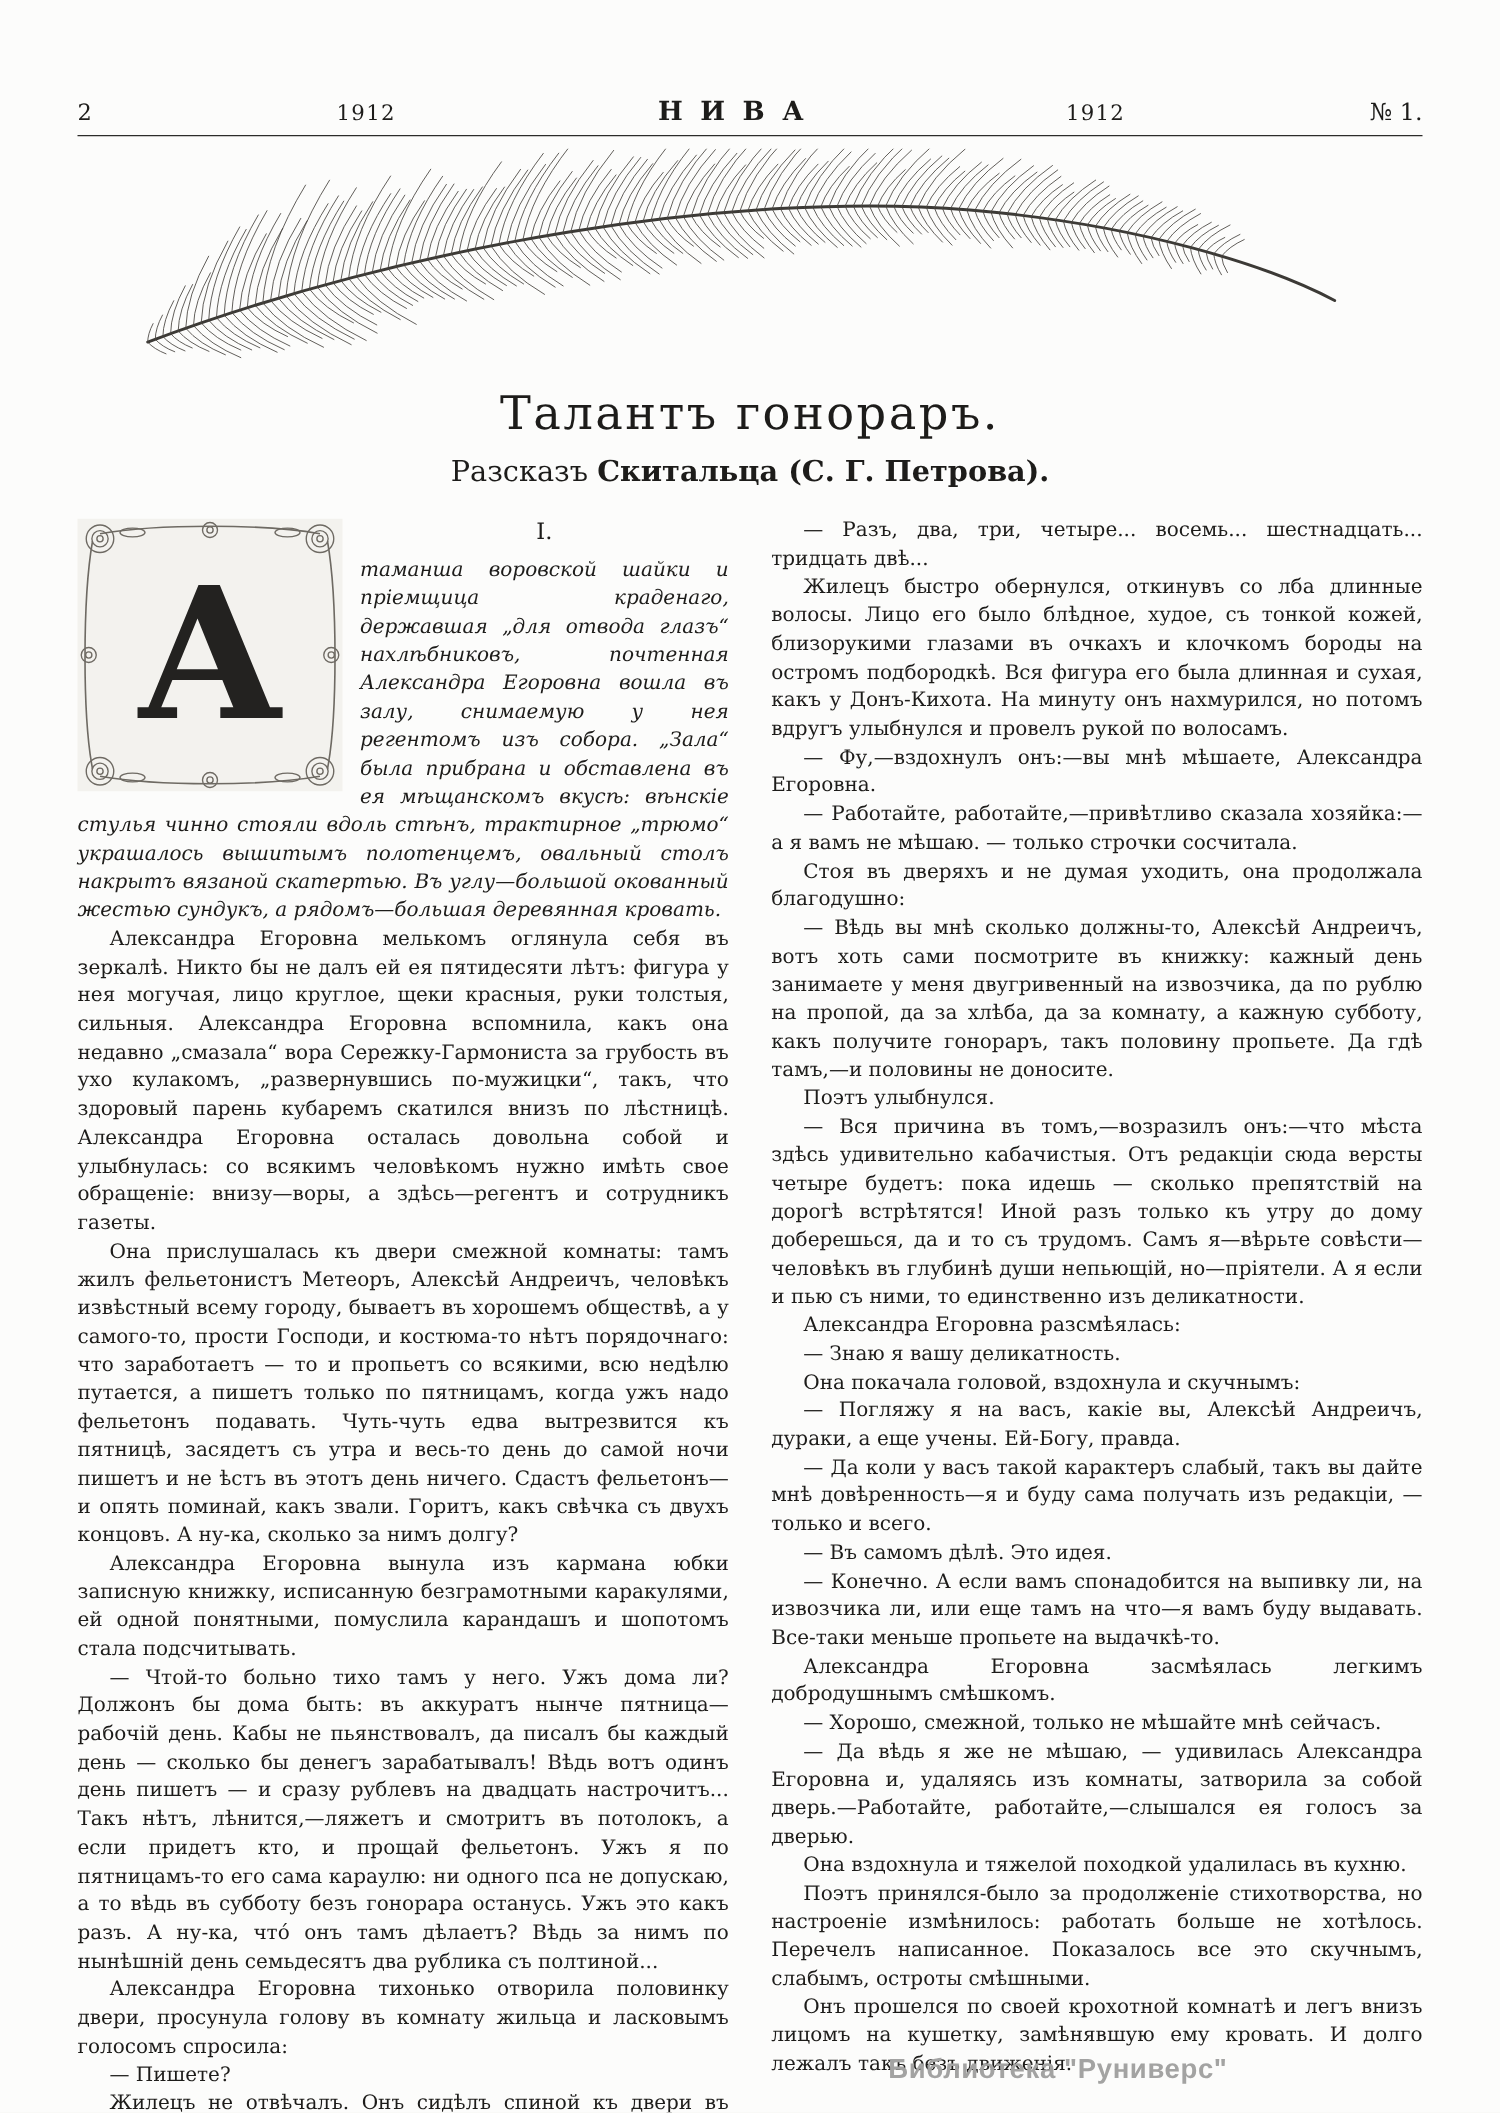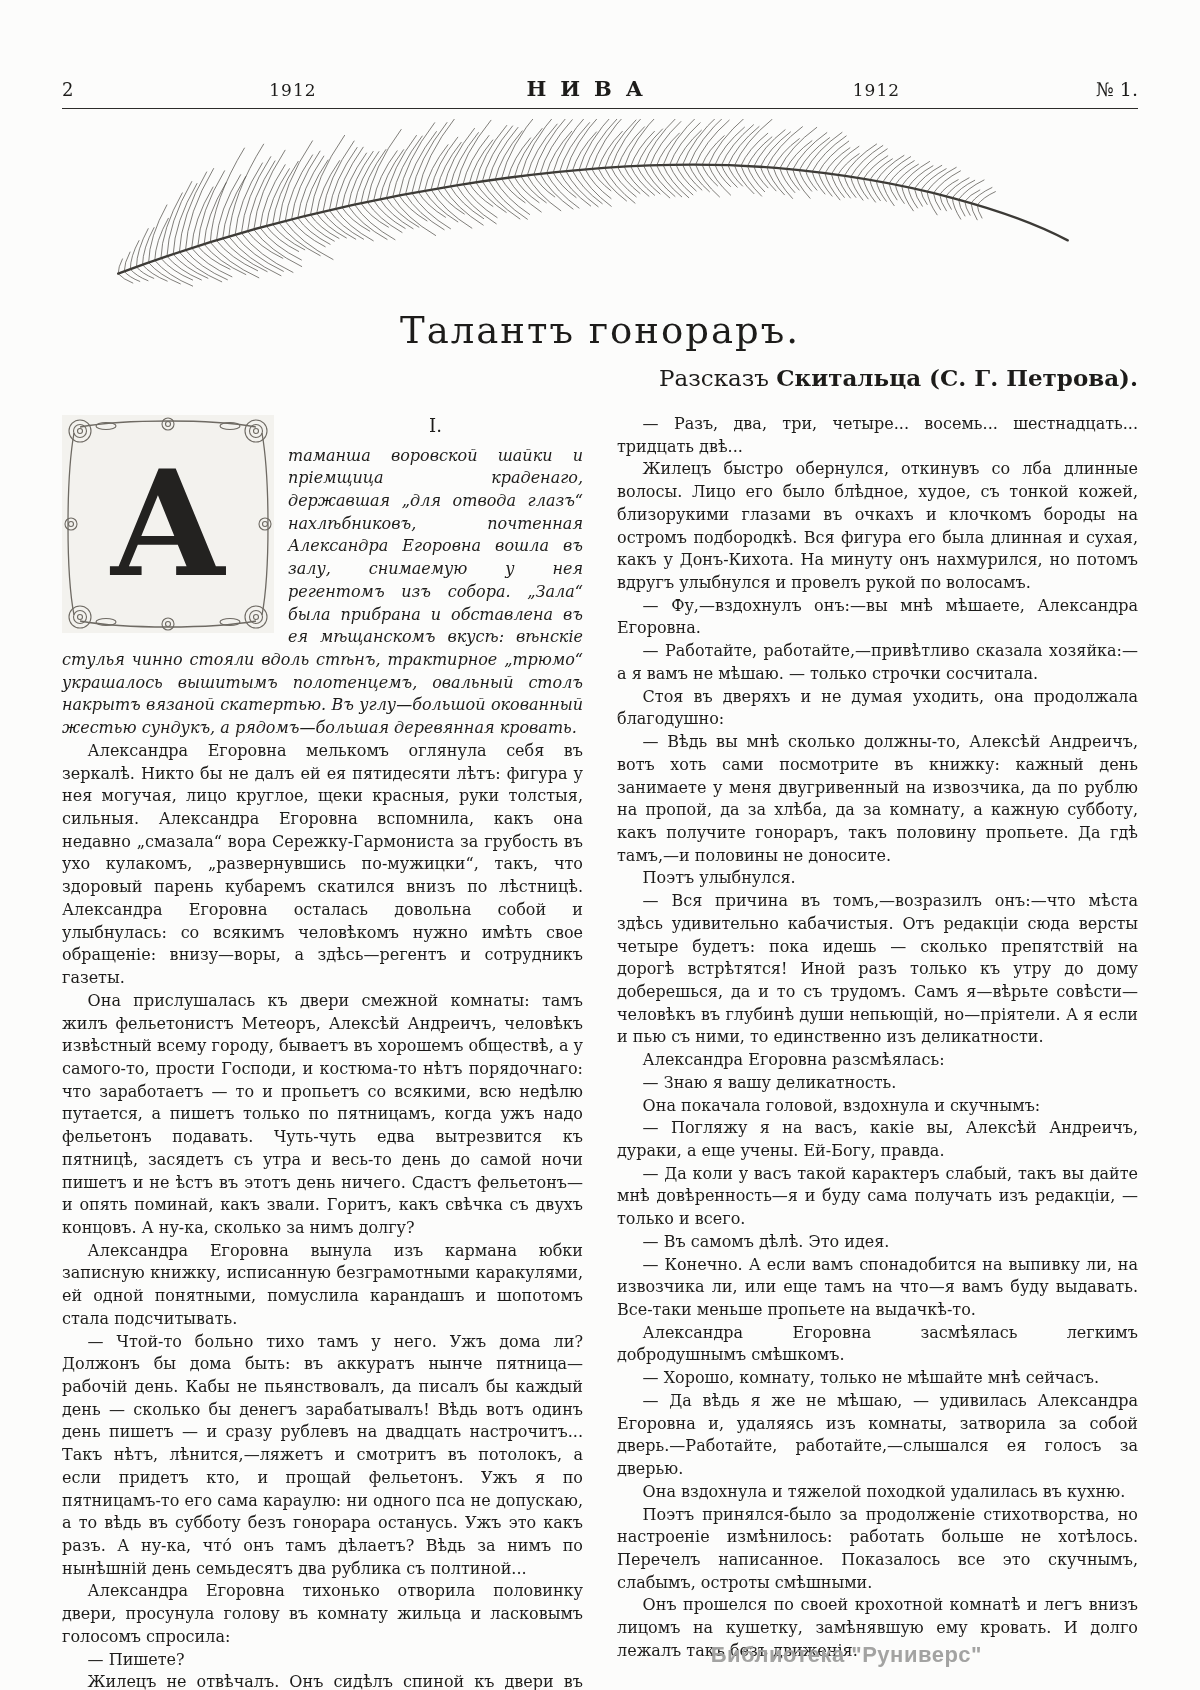"Разсказъ Скитальца (С. Г. Петрова)." .story-subtitle { text-align: right -> center }
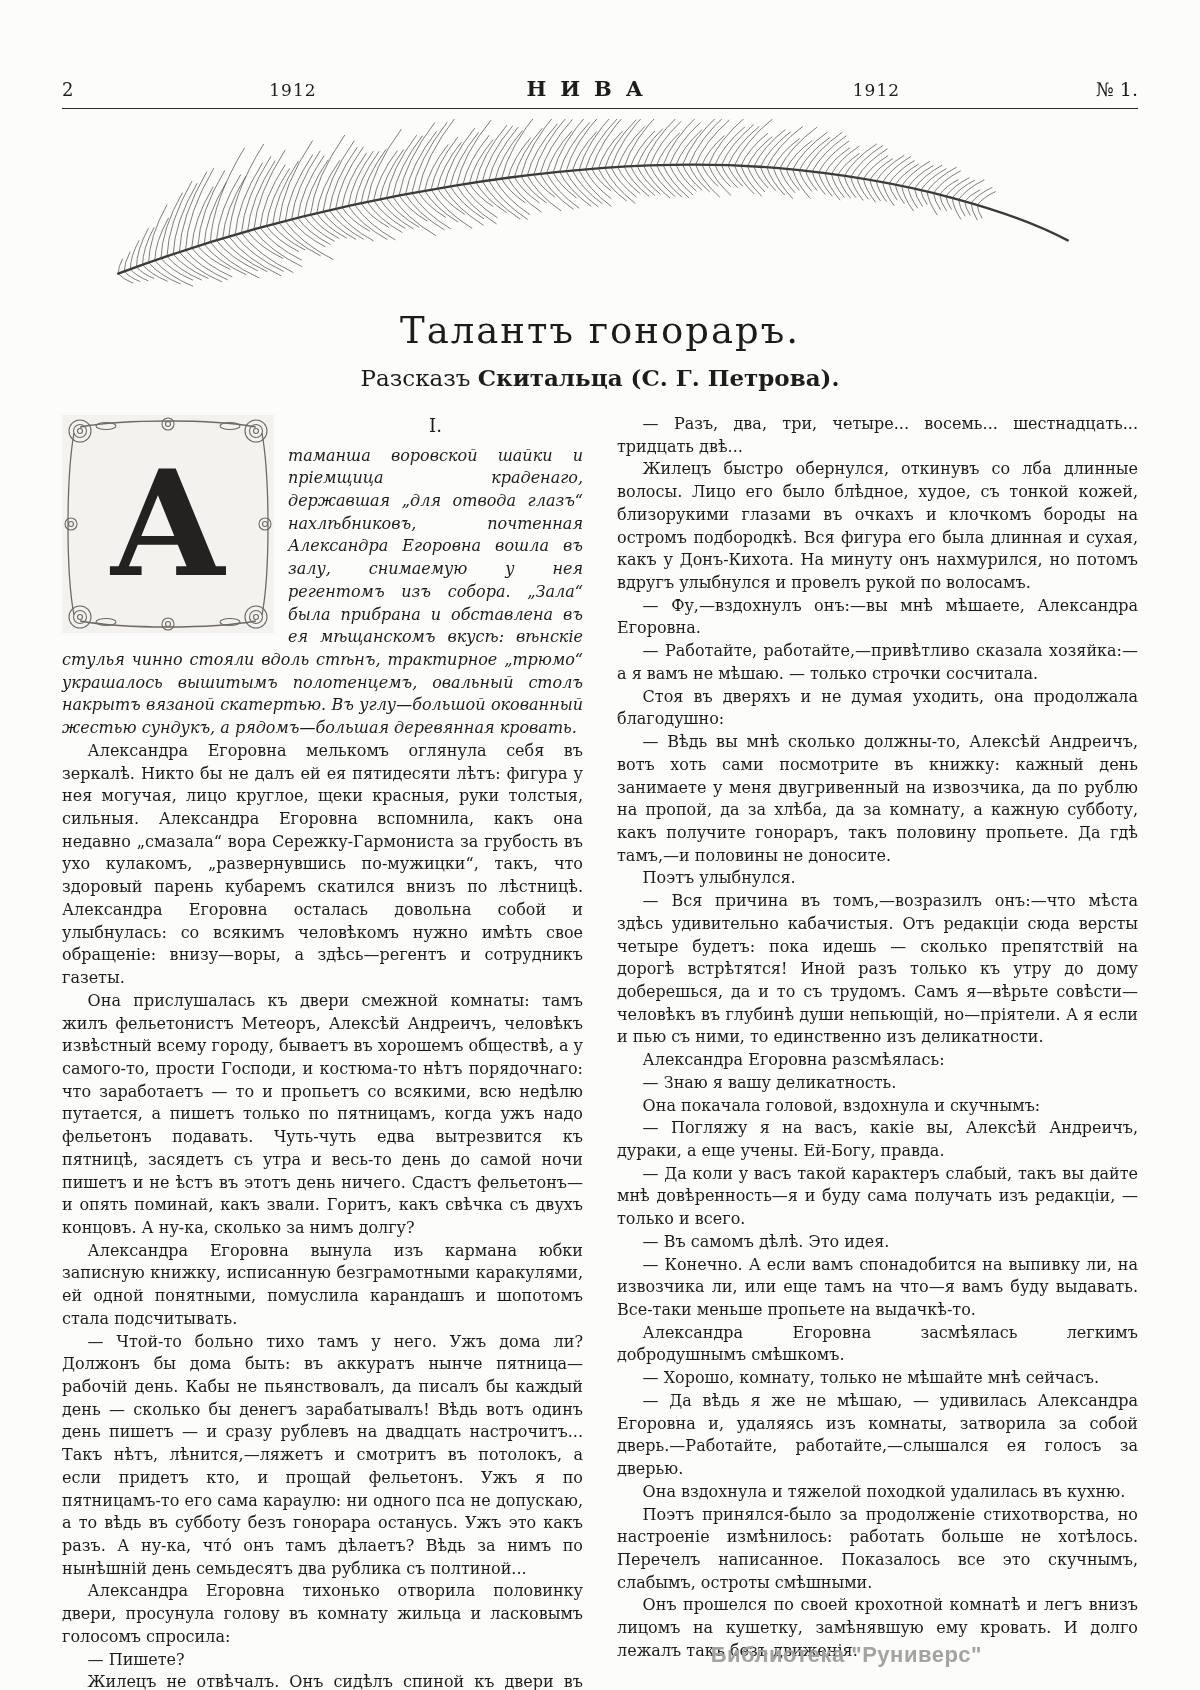"— Хорошо, комнату, только не" p { text: комнату -> смежной }
